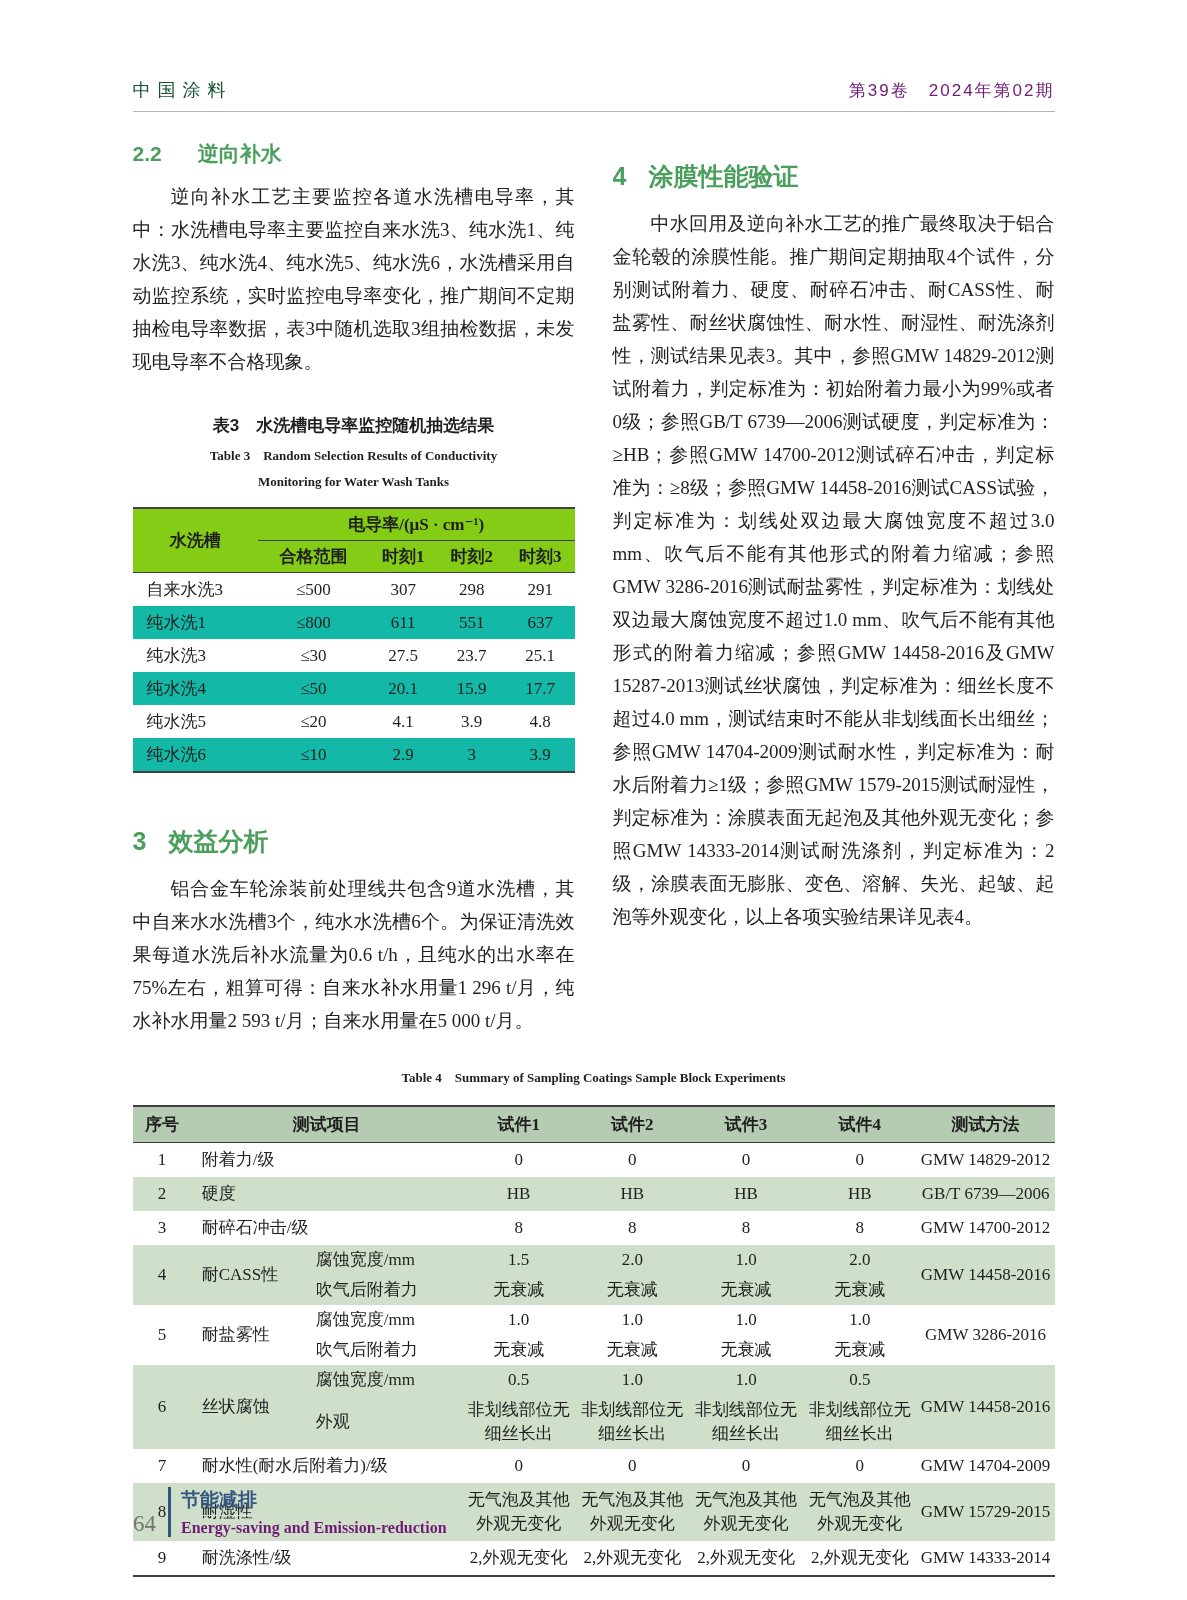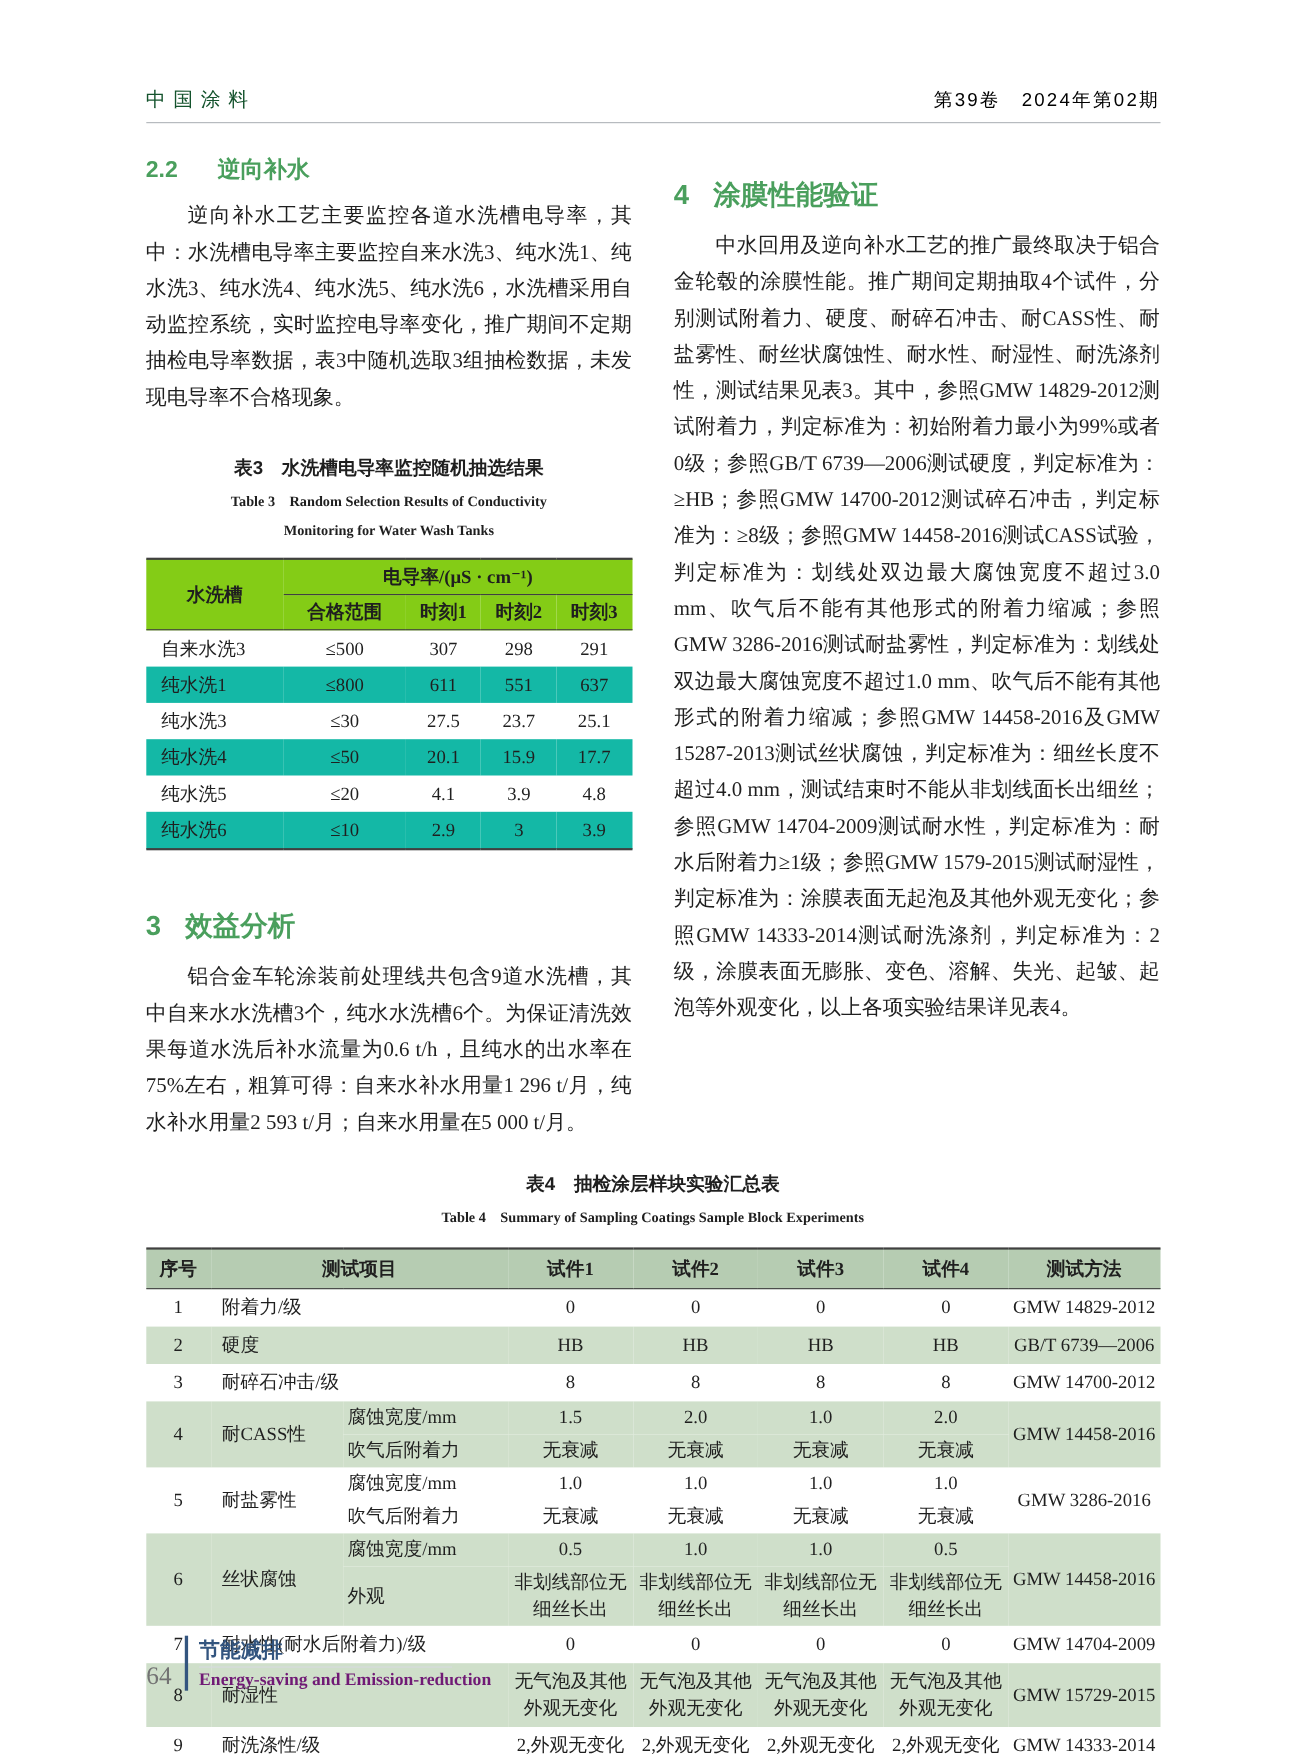"第39卷 2024年第02期" .phead .jissue { color: #000000 -> #701a75 }
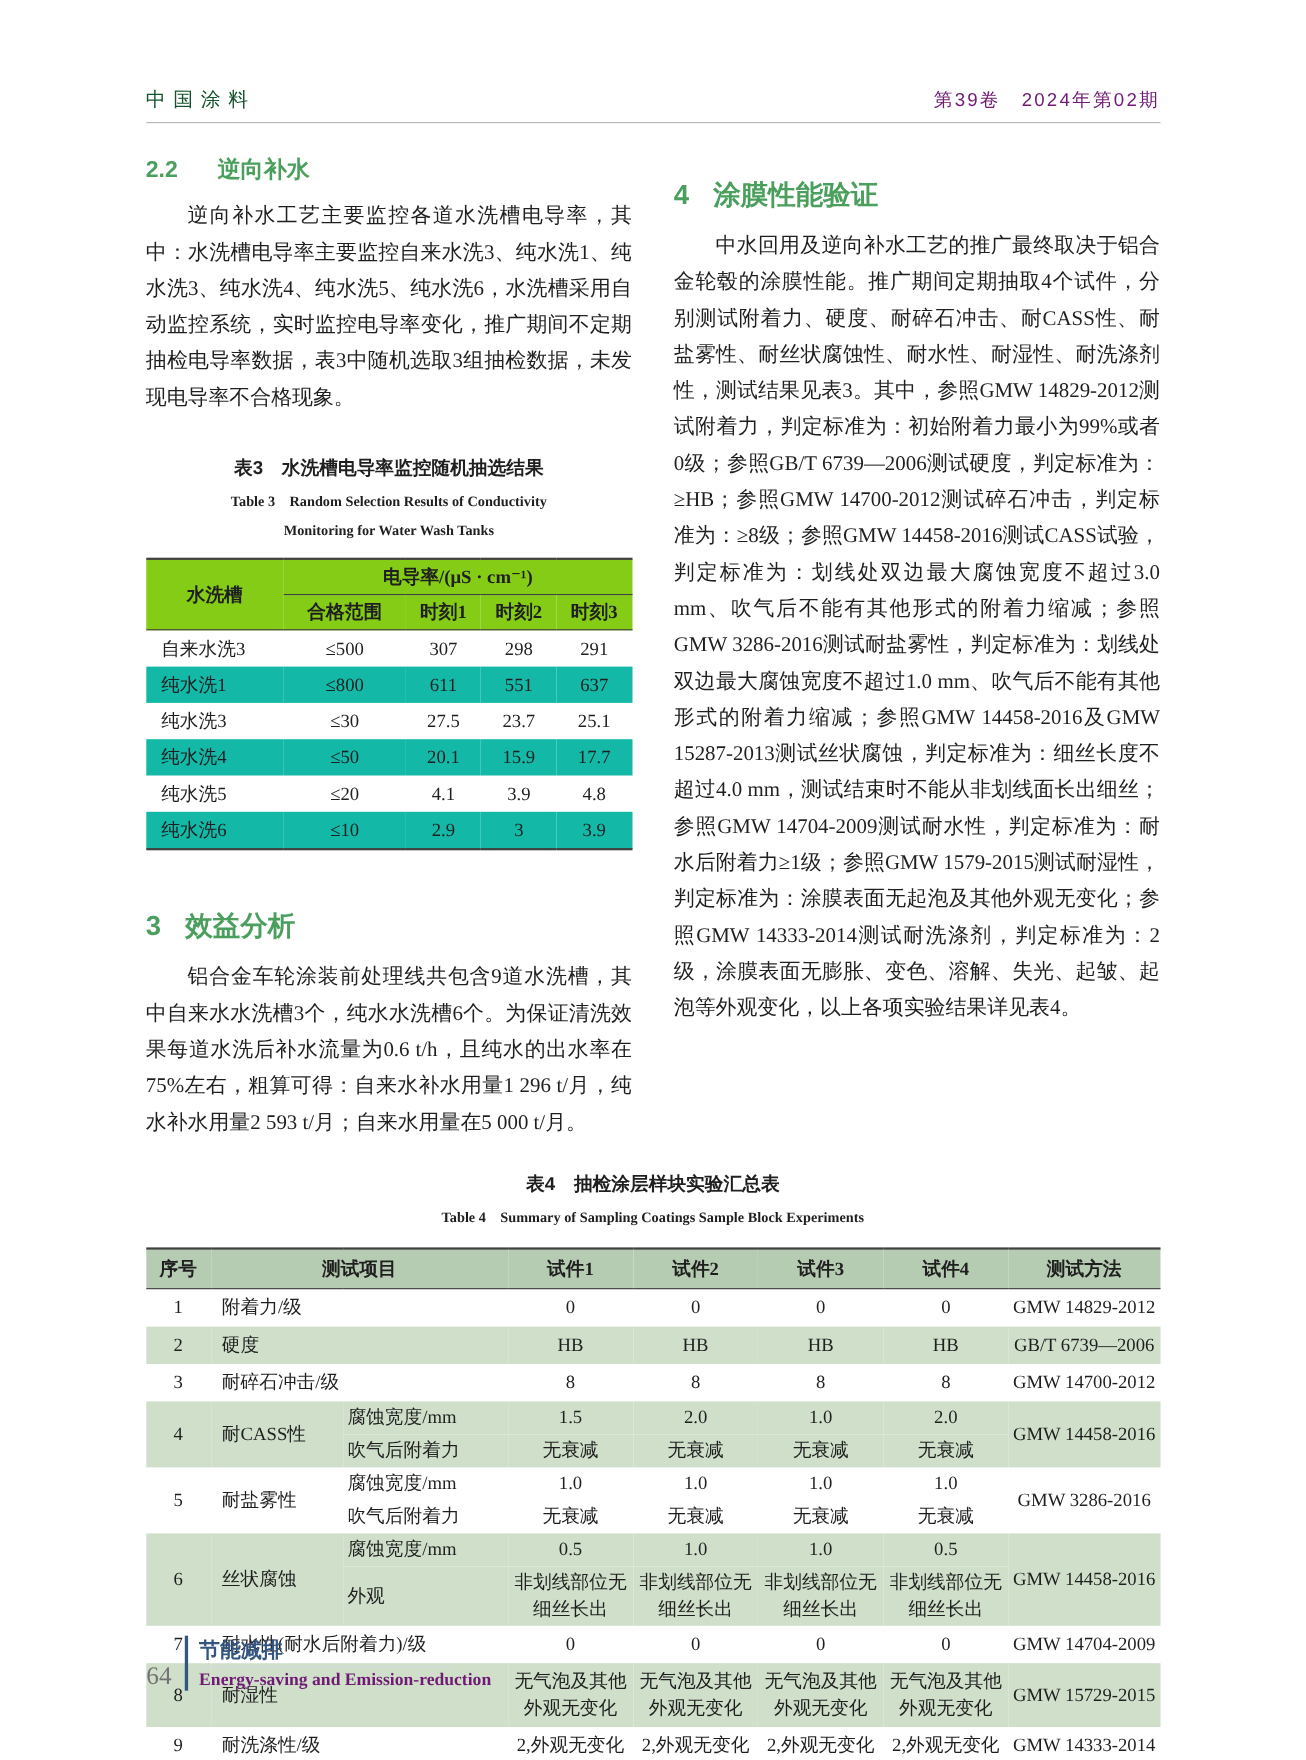"表4 抽检涂层样块实验汇总表" div.cn { html: <div>表4 抽检涂层样块实验汇总表</div> -> none }
